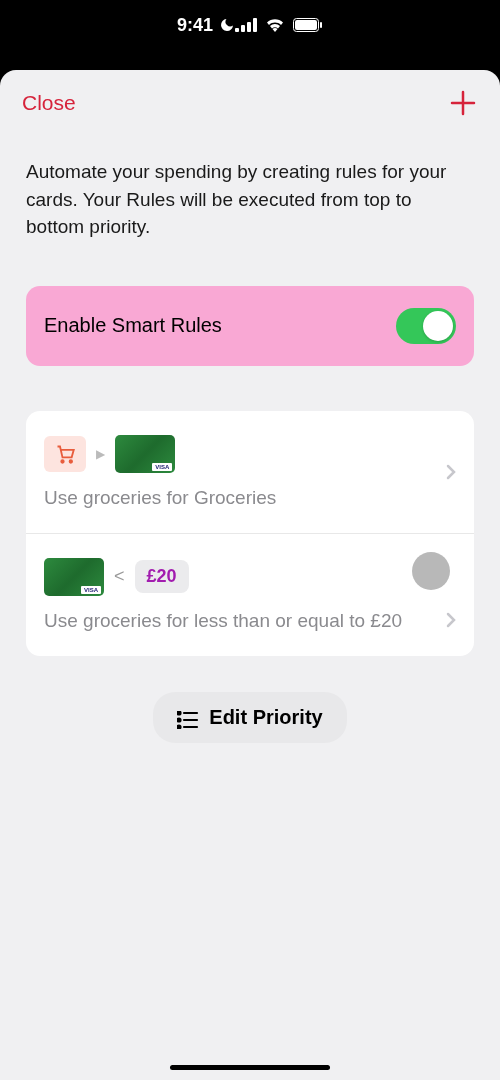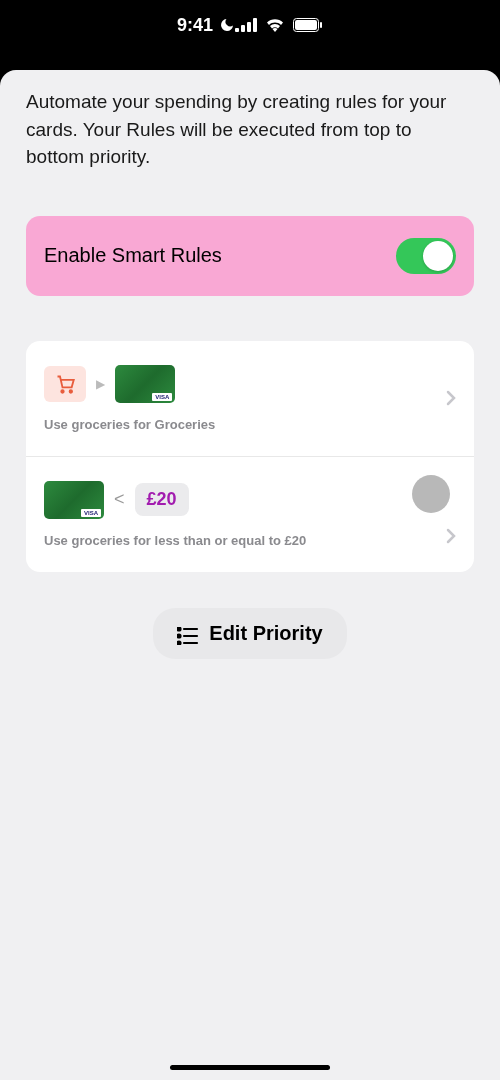"Close" div.modal-header { html: none -> <div> <button>Close</button> <div> <svg> <line></line> <line></line> </svg> </div> </div> }
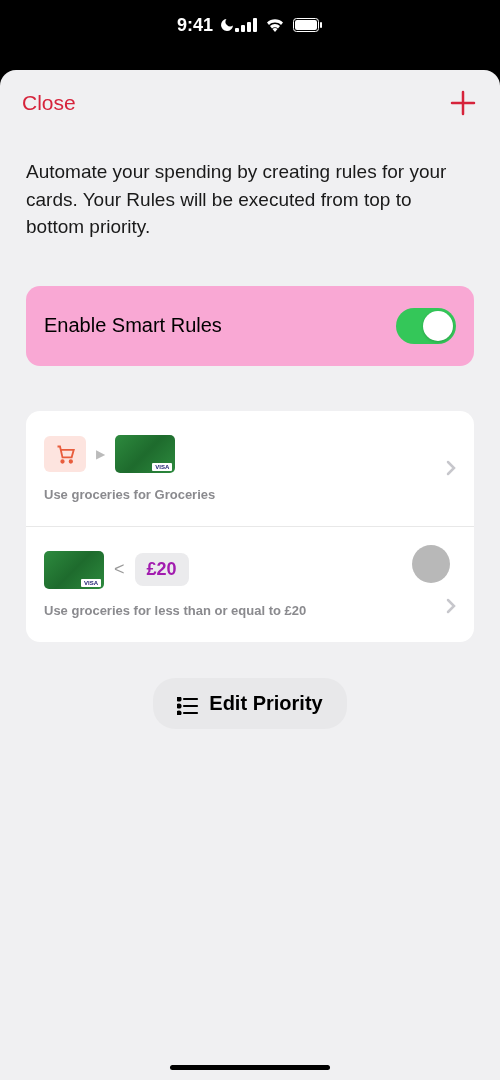"Use groceries for Groceries" .rule-desc { font-size: 13px -> 19px; font-weight: bold -> none }
